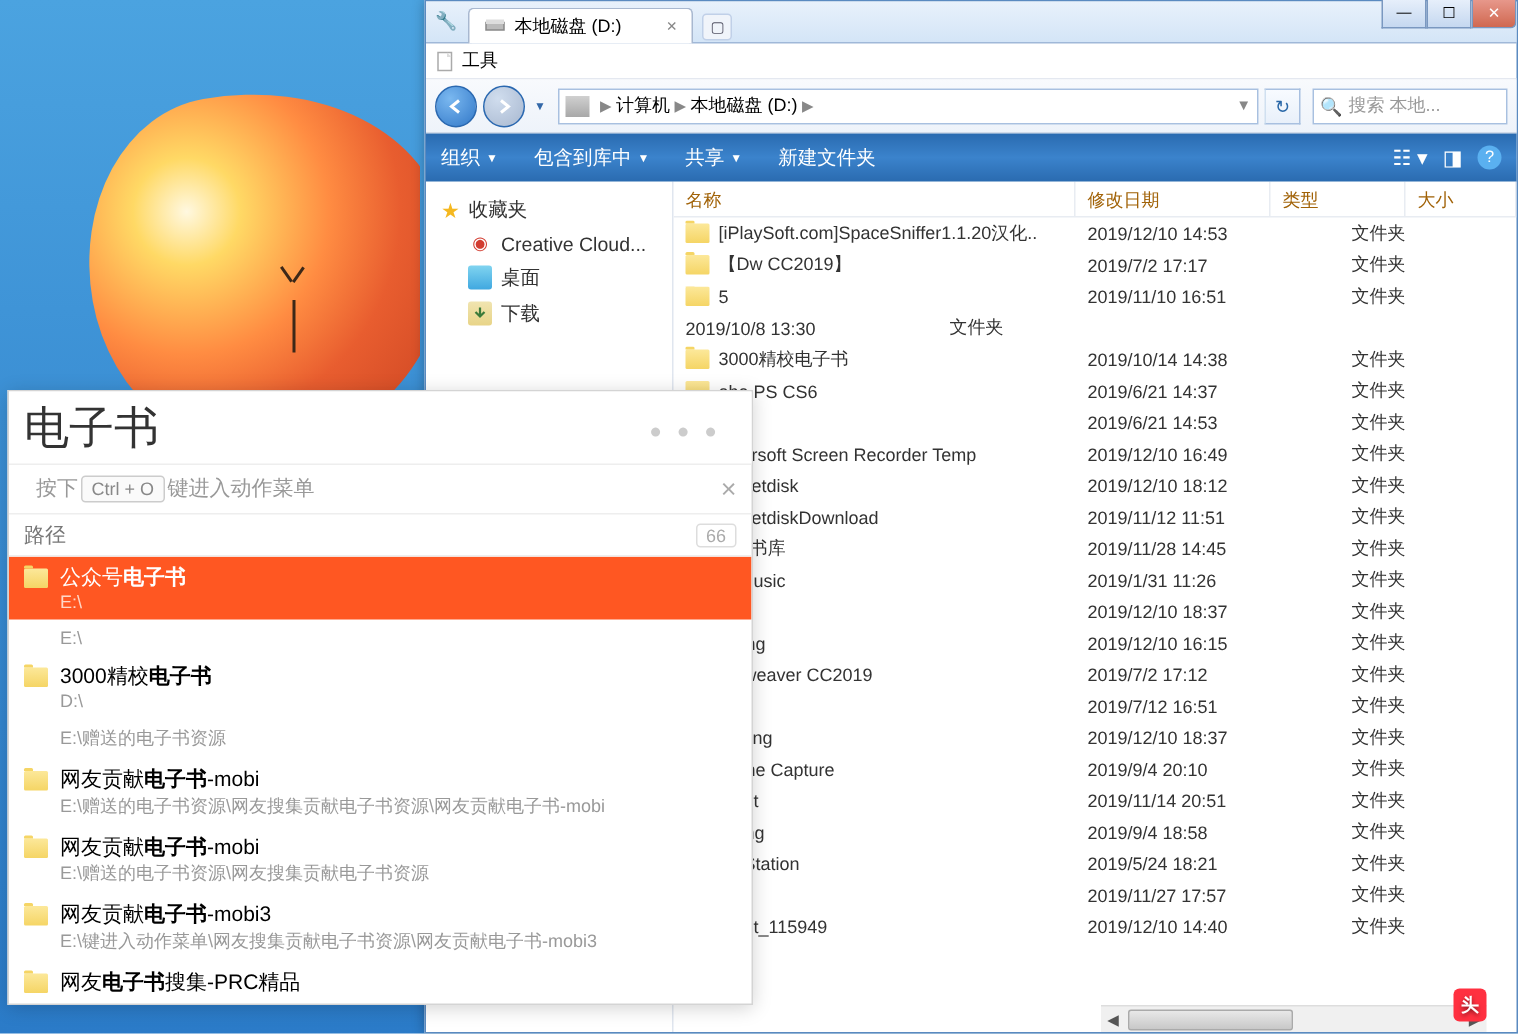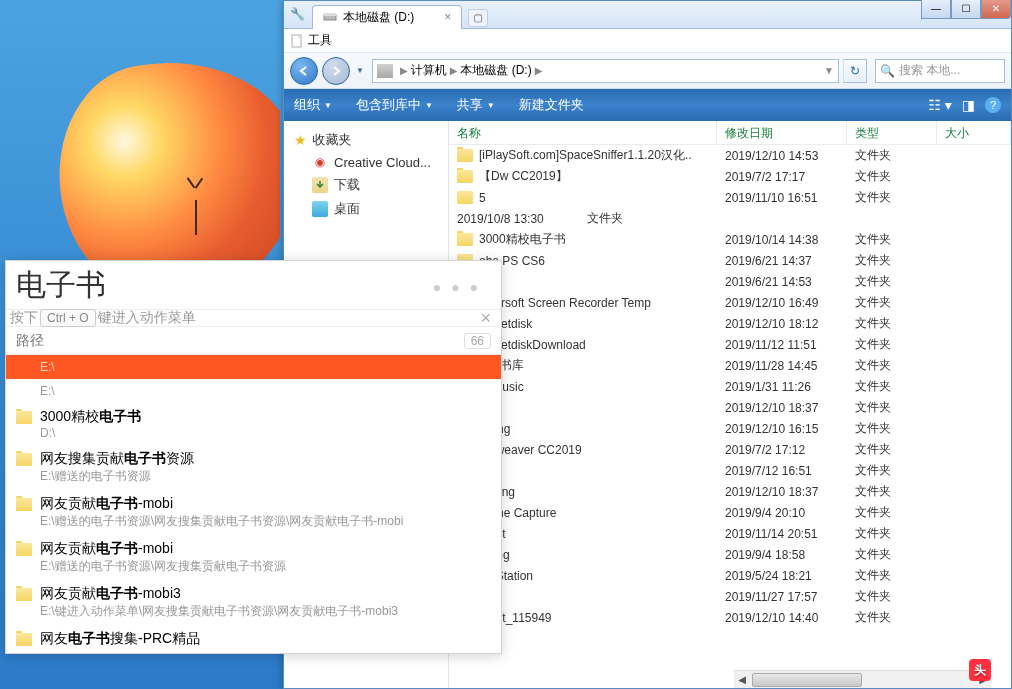"名称" .file-headers { color: #15803d -> #a16207 }
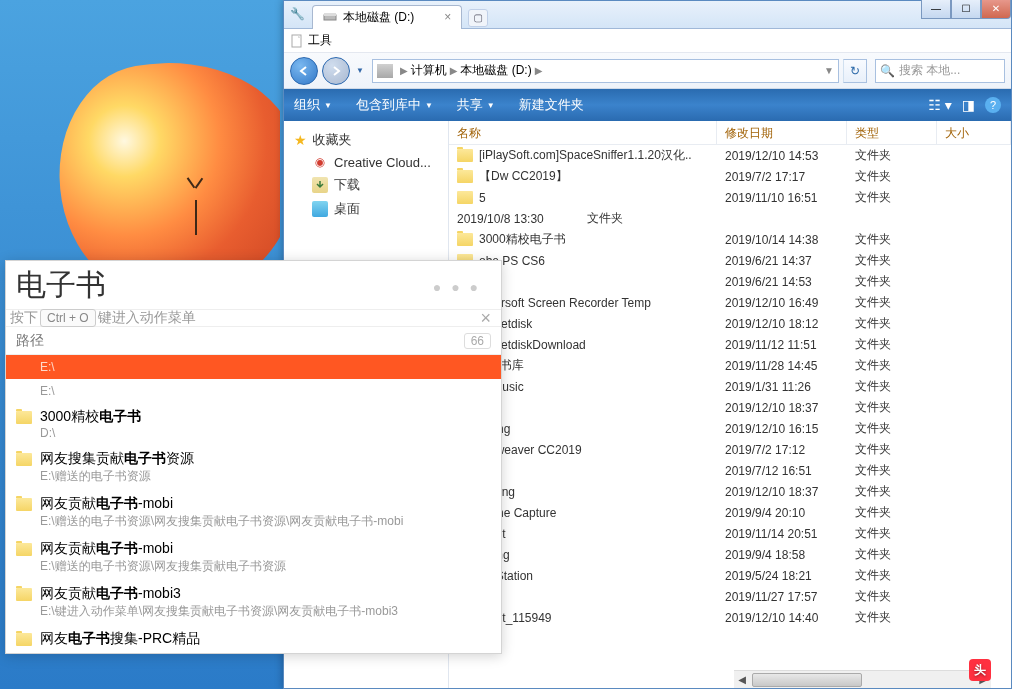"文件夹" .file-row .fr-type { text-align: none -> right }
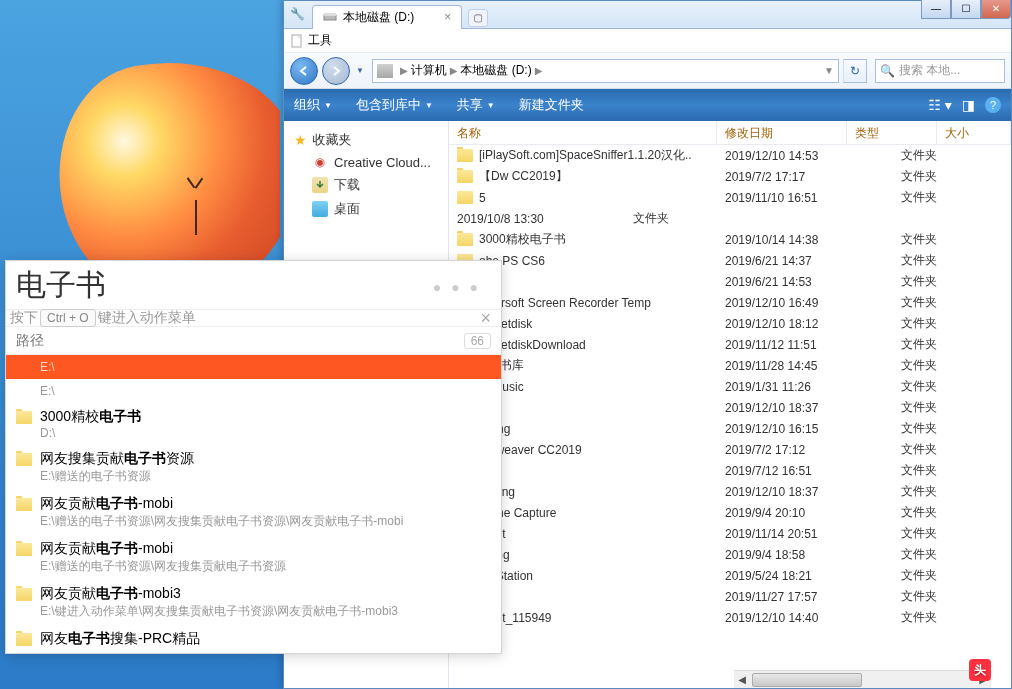"下载" div.sb-item { order: before "桌面" -> after "桌面" }
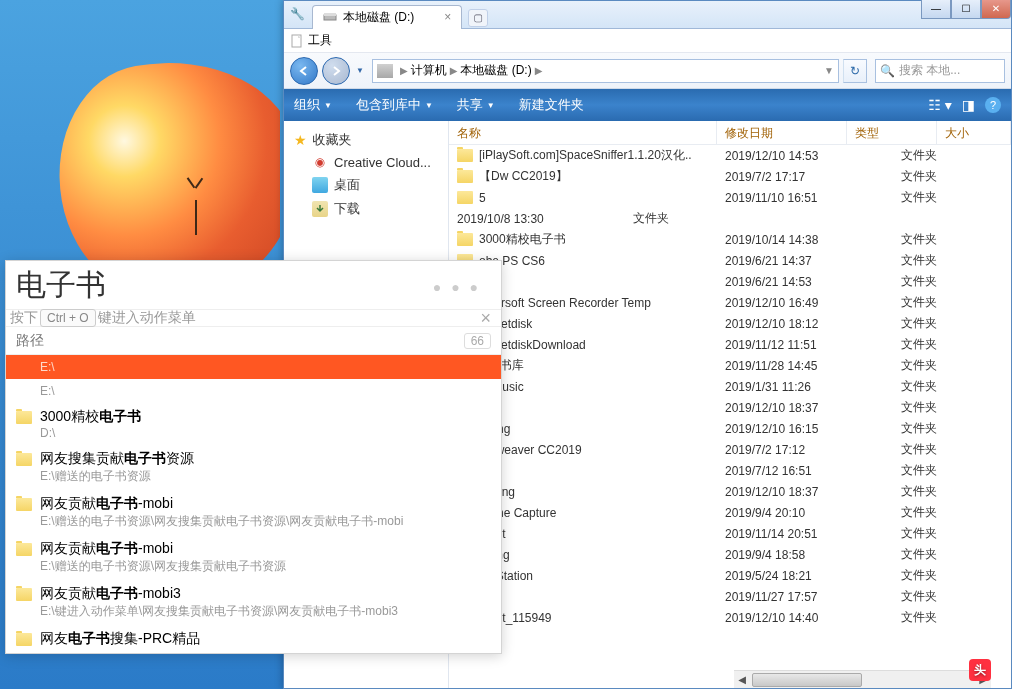"按下" .so-hint { height: 18px -> 34px; padding: 6px 4px -> 6px 18px }
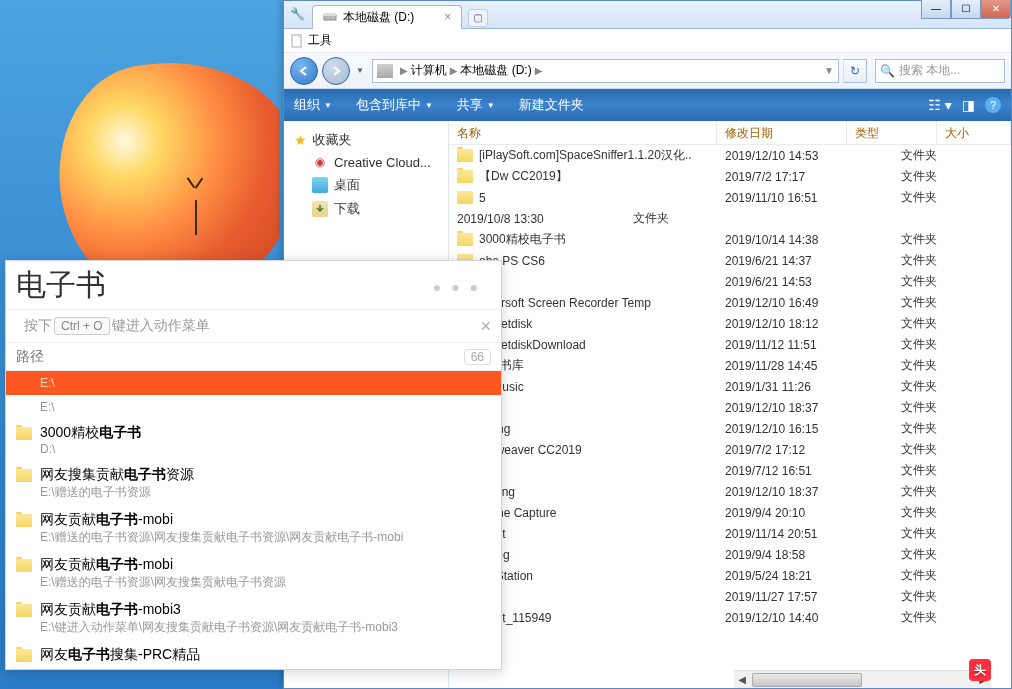"公众号电子书" div.name-row { html: none -> <div> <span></span> <span>公众号<b>电子书</b></span> </div> }
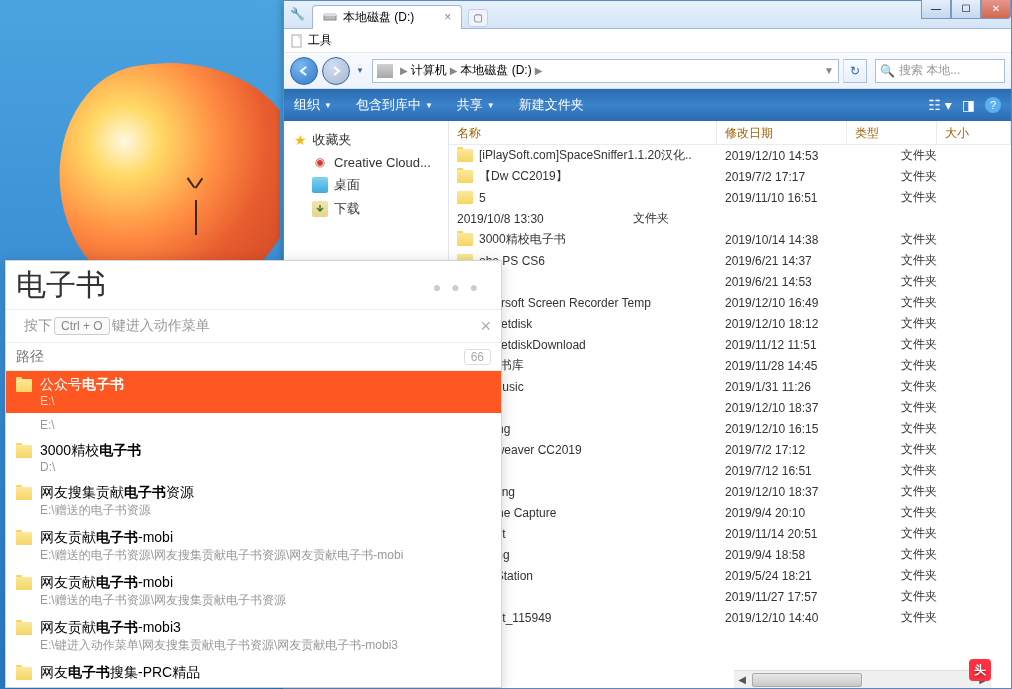"网友搜集贡献电子书资源" div.name-row { html: <div> <span></span> <span>网友搜集贡献<b>电子书</b>资源</span> </div> -> none }
